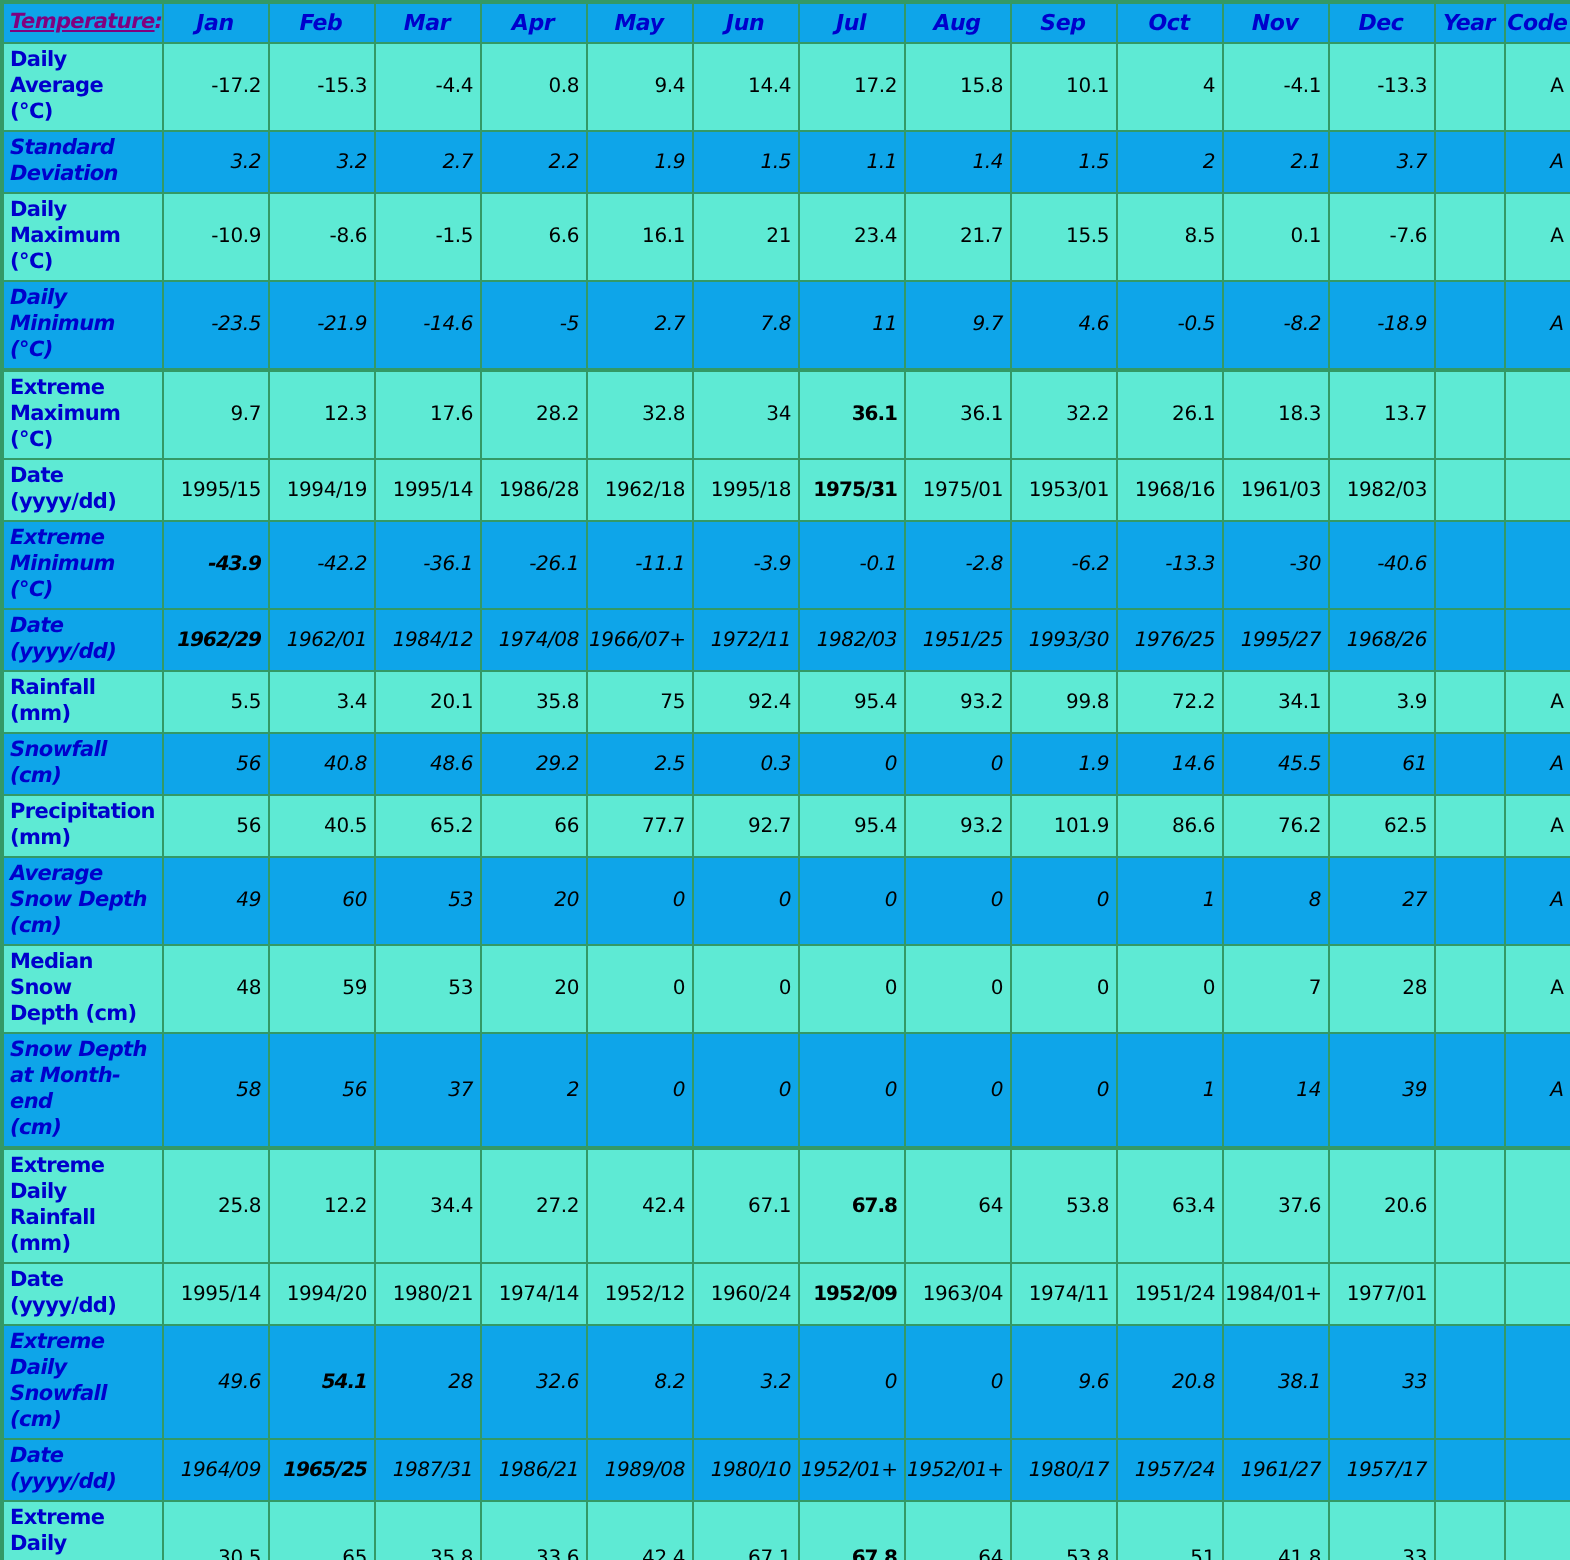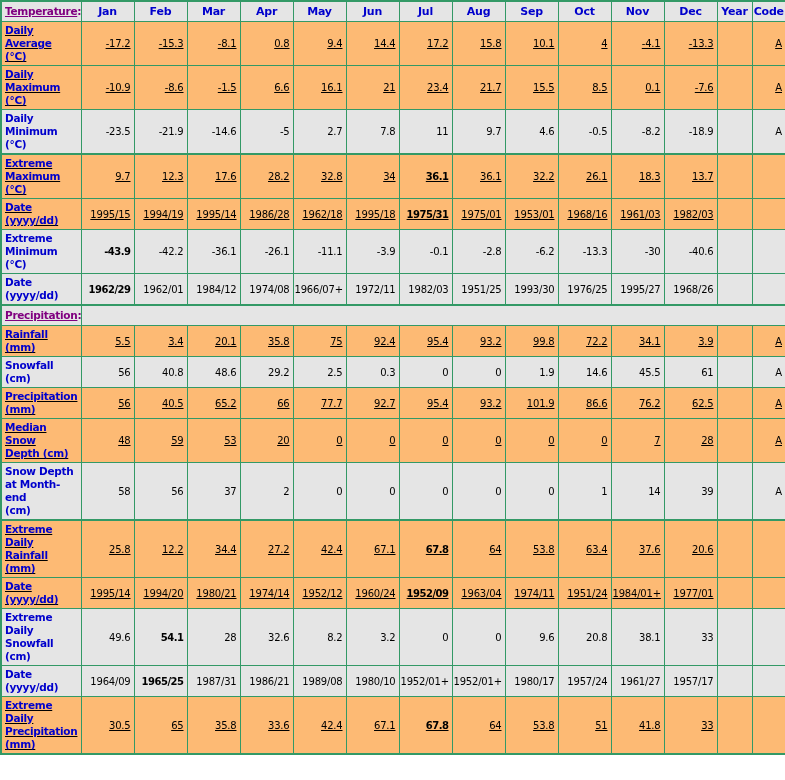"Temperature:" .row-g { background: #e5e5e5 -> #0ea5e9; font-style: none -> italic }
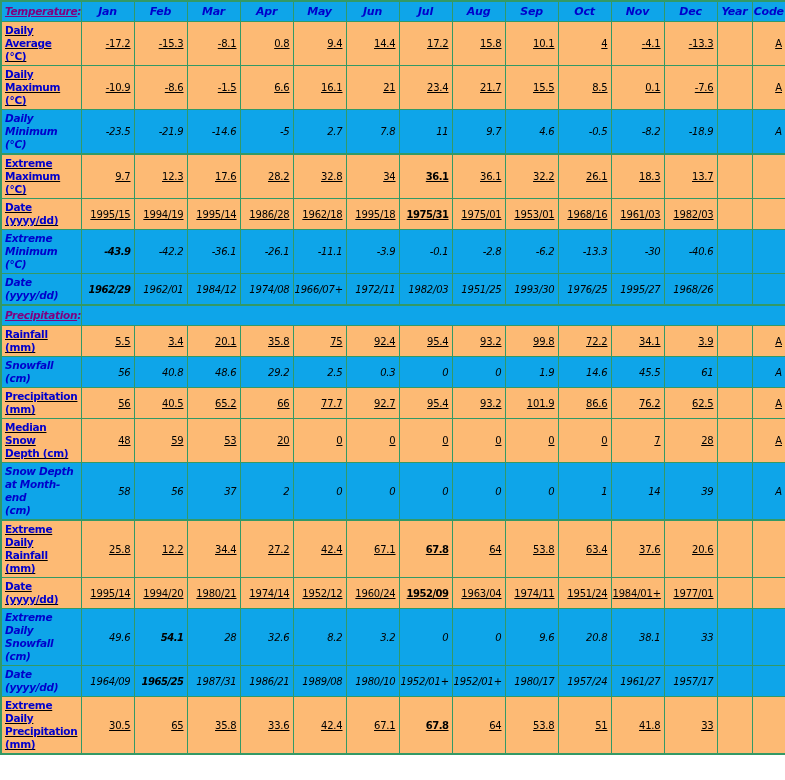"Daily Average" .row-w { background: #fdba74 -> #5eead4; text-decoration: underline -> none }
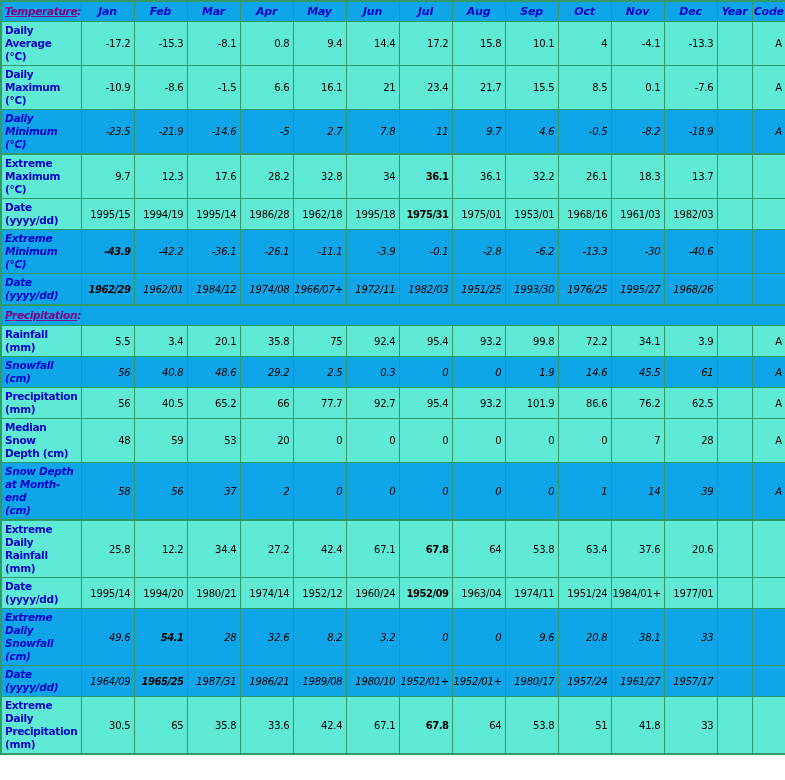"-8.1" td.value-cell { text: -8.1 -> -4.4 }
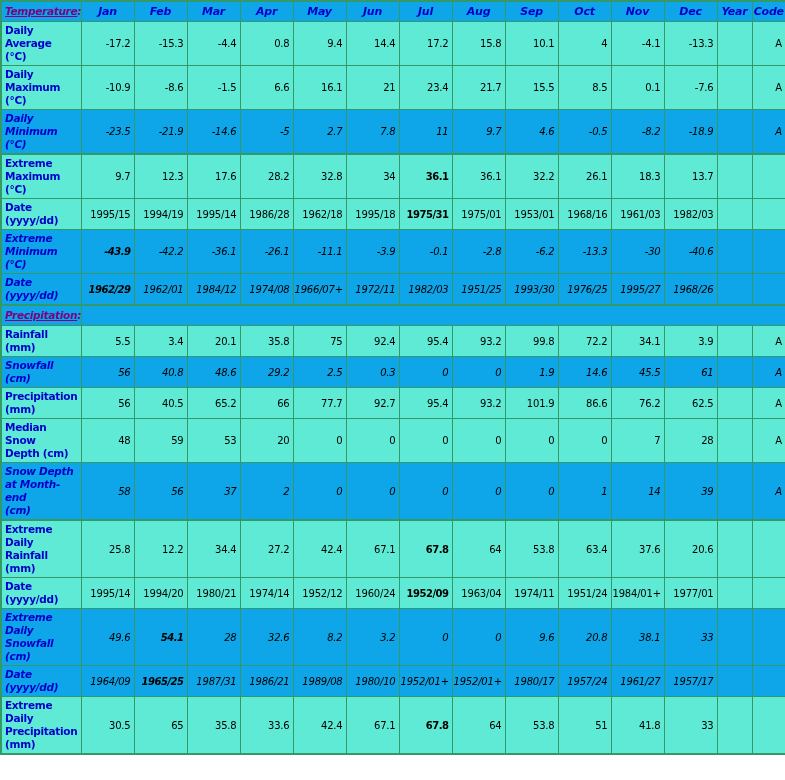"Standard" tr.row-g { html: none -> <tr> <td>Standard Deviation</td> <td>3.2</td> <td>3.2</td> <td>2.7</td> <td>2.2</td> <td>1.9</td> <td>1.5</td> <td>1.1</td> <td>1.4</td> <td>1.5</td> <td>2</td> <td>2.1</td> <td>3.7</td> <td></td> <td>A</td> </tr> }
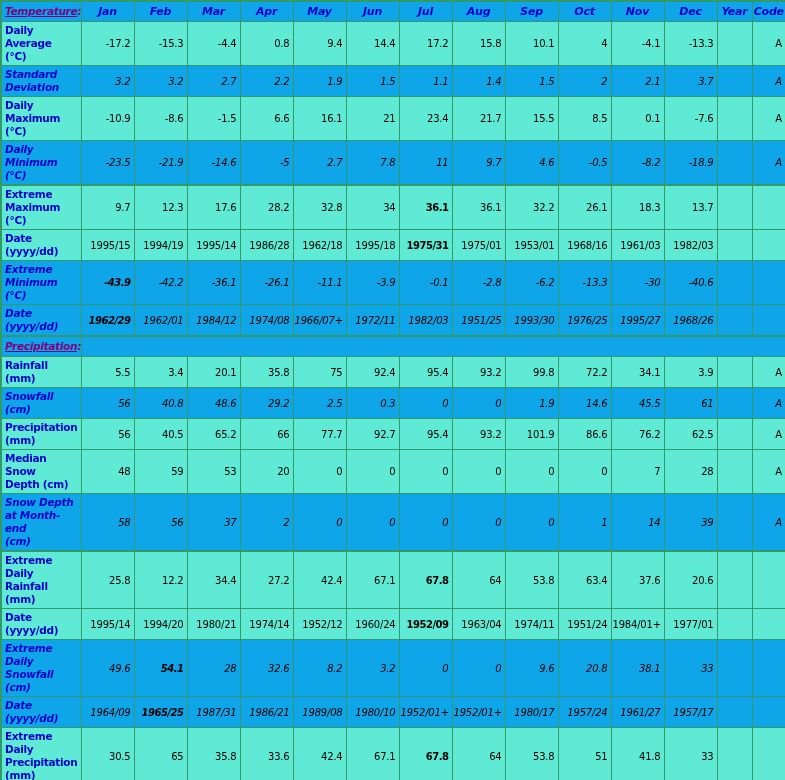"Precipitation:" tr.row-g { html: <tr> <td><span>Precipitation</span><span>:</span></td> <td></td> </tr> -> none }
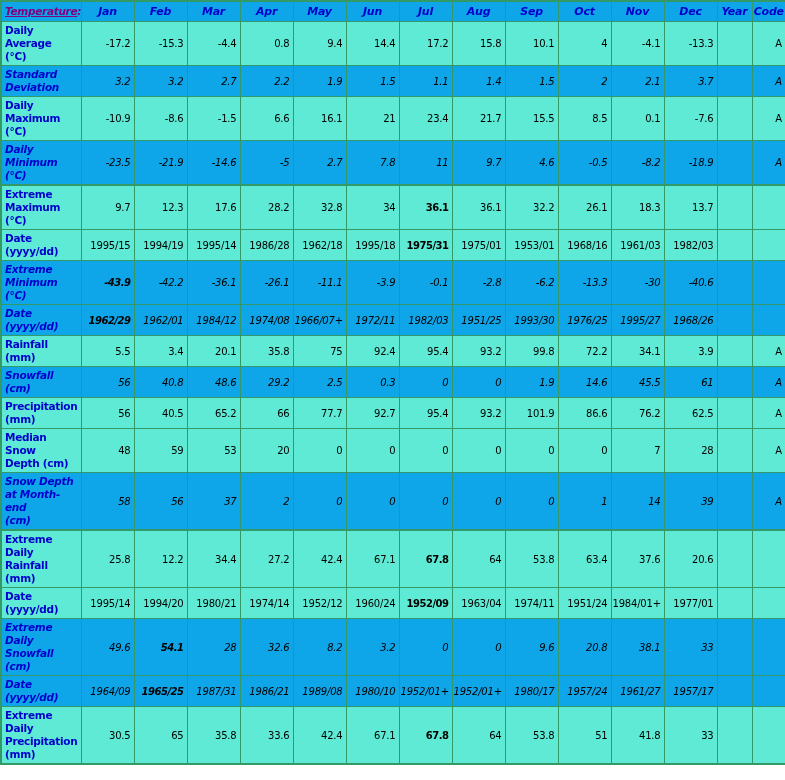"Average" tr.row-g { html: none -> <tr> <td>Average Snow Depth (cm)</td> <td>49</td> <td>60</td> <td>53</td> <td>20</td> <td>0</td> <td>0</td> <td>0</td> <td>0</td> <td>0</td> <td>1</td> <td>8</td> <td>27</td> <td></td> <td>A</td> </tr> }
